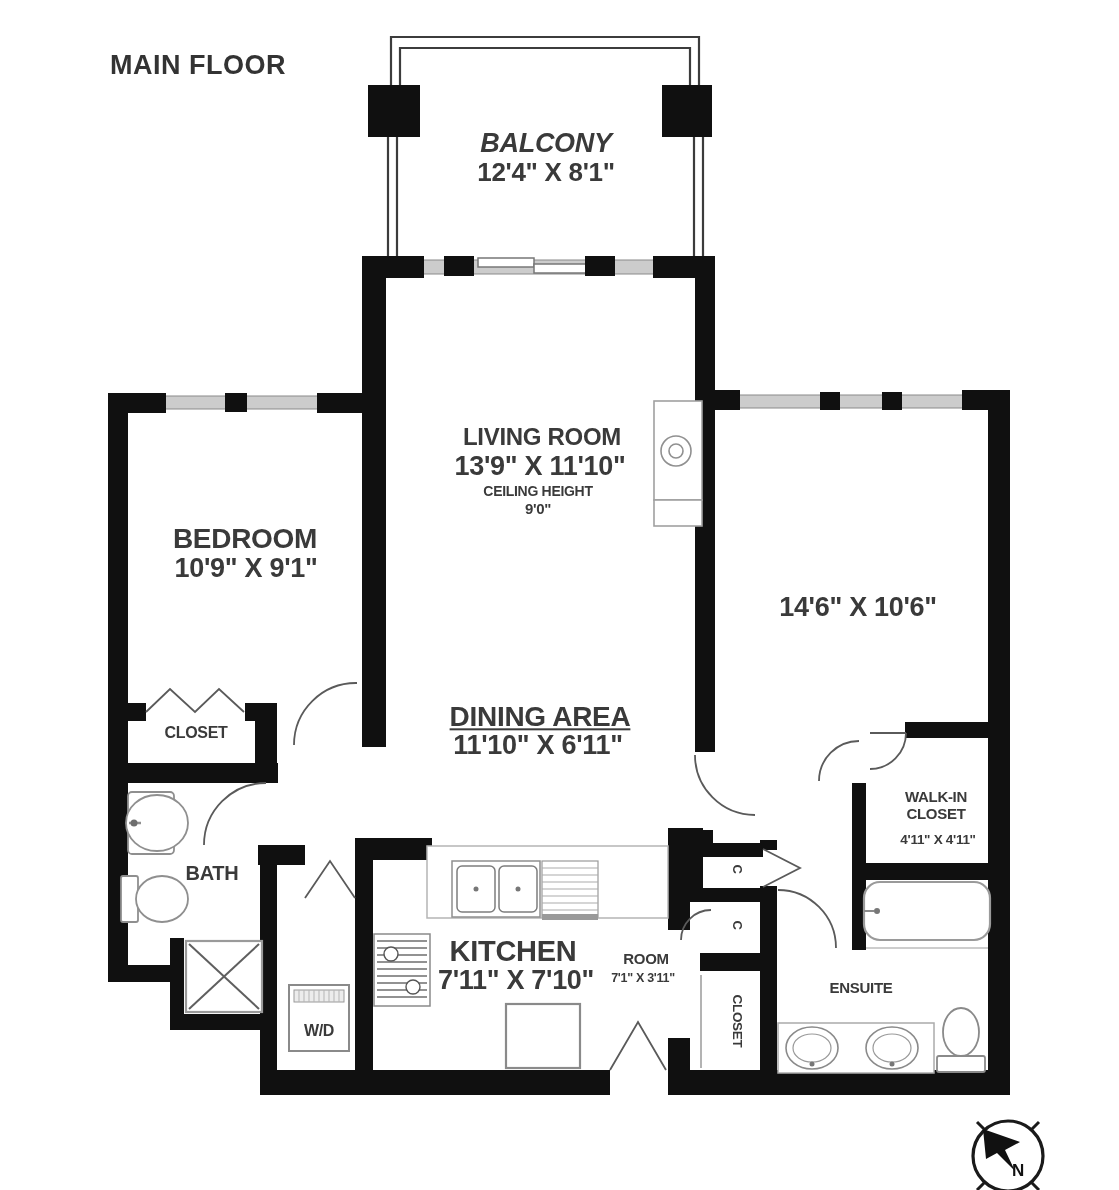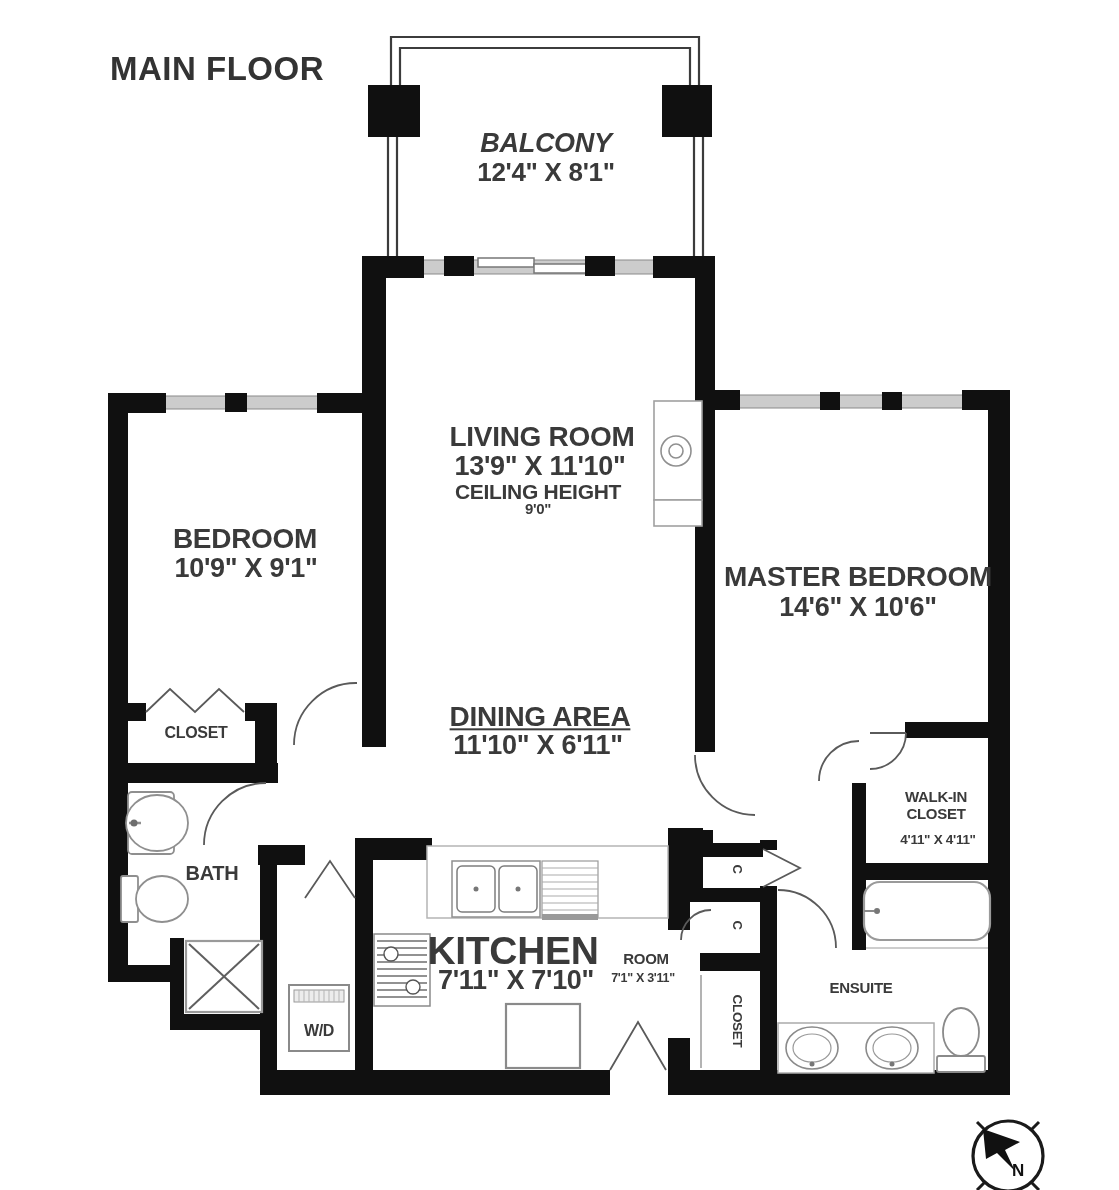"MAIN FLOOR" div.title { font-size: 33px -> 27px }
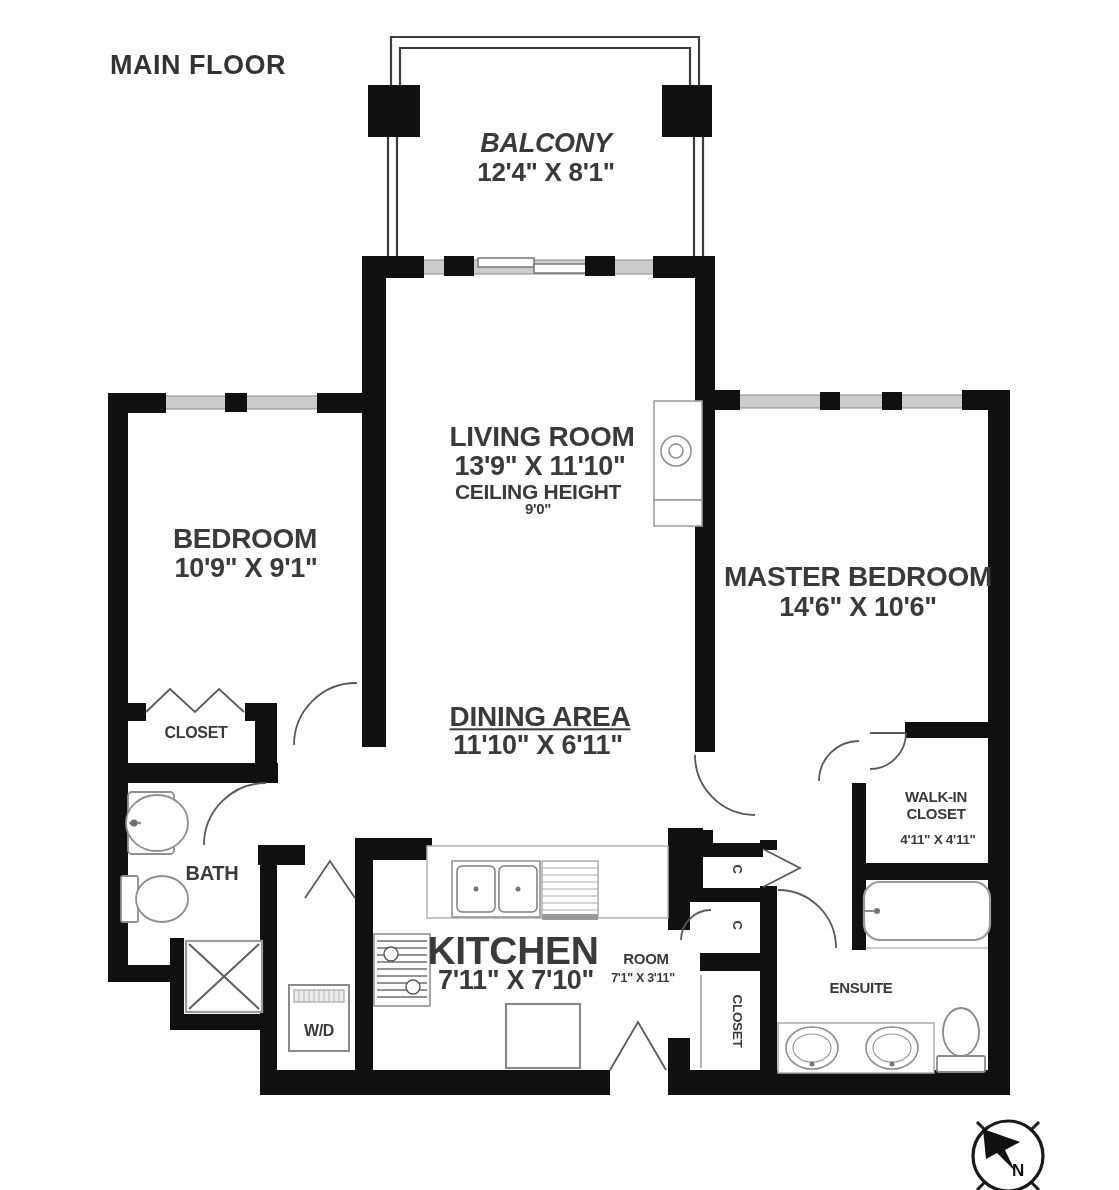"LIVING ROOM" div.lbl { font-size: 28px -> 24px }
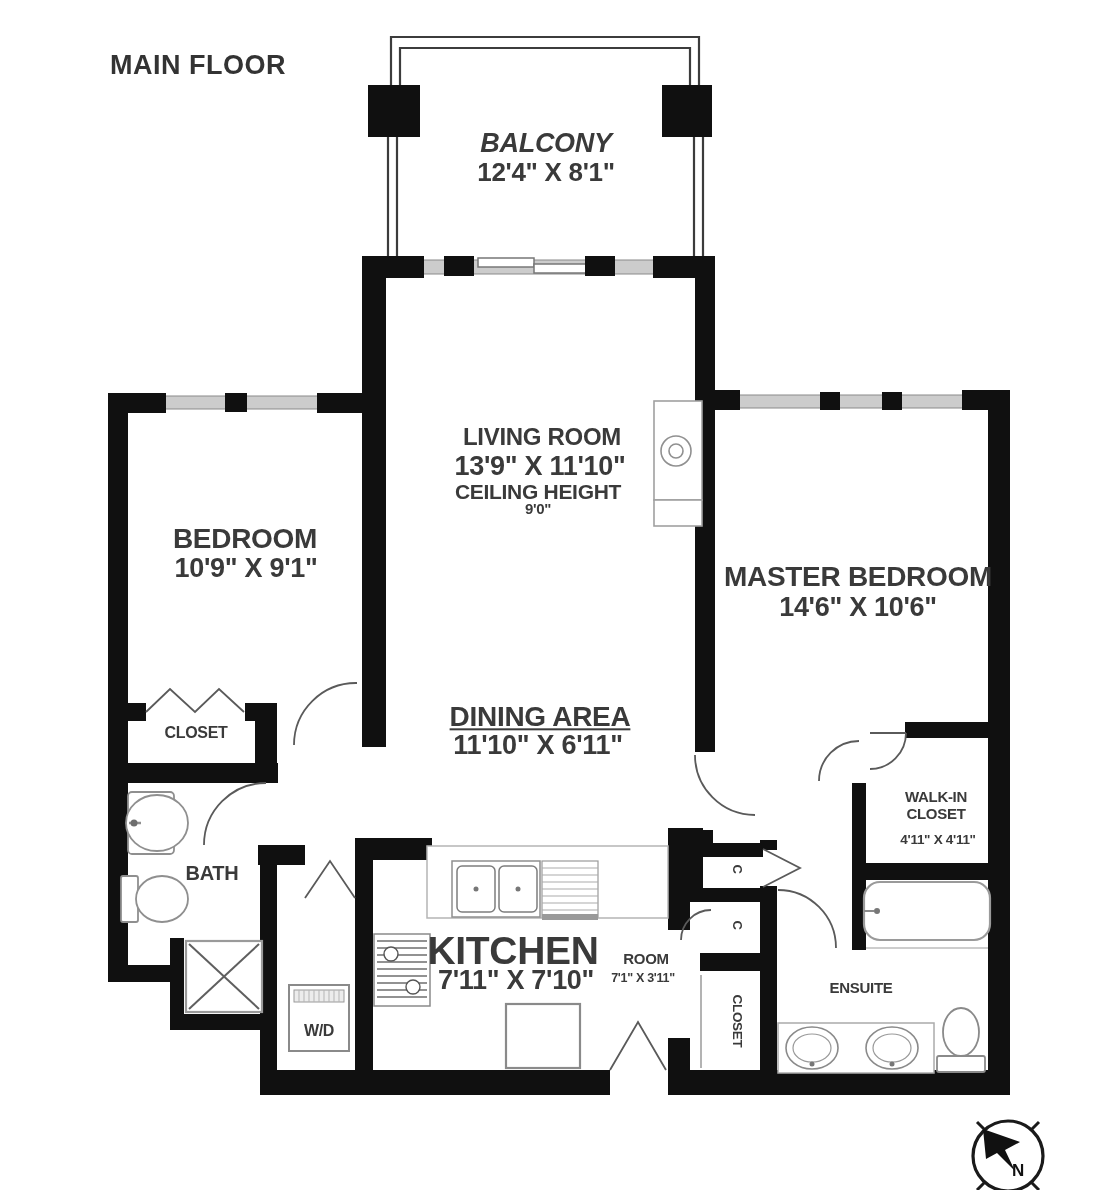"CEILING HEIGHT" div.lbl { font-size: 21px -> 14px }
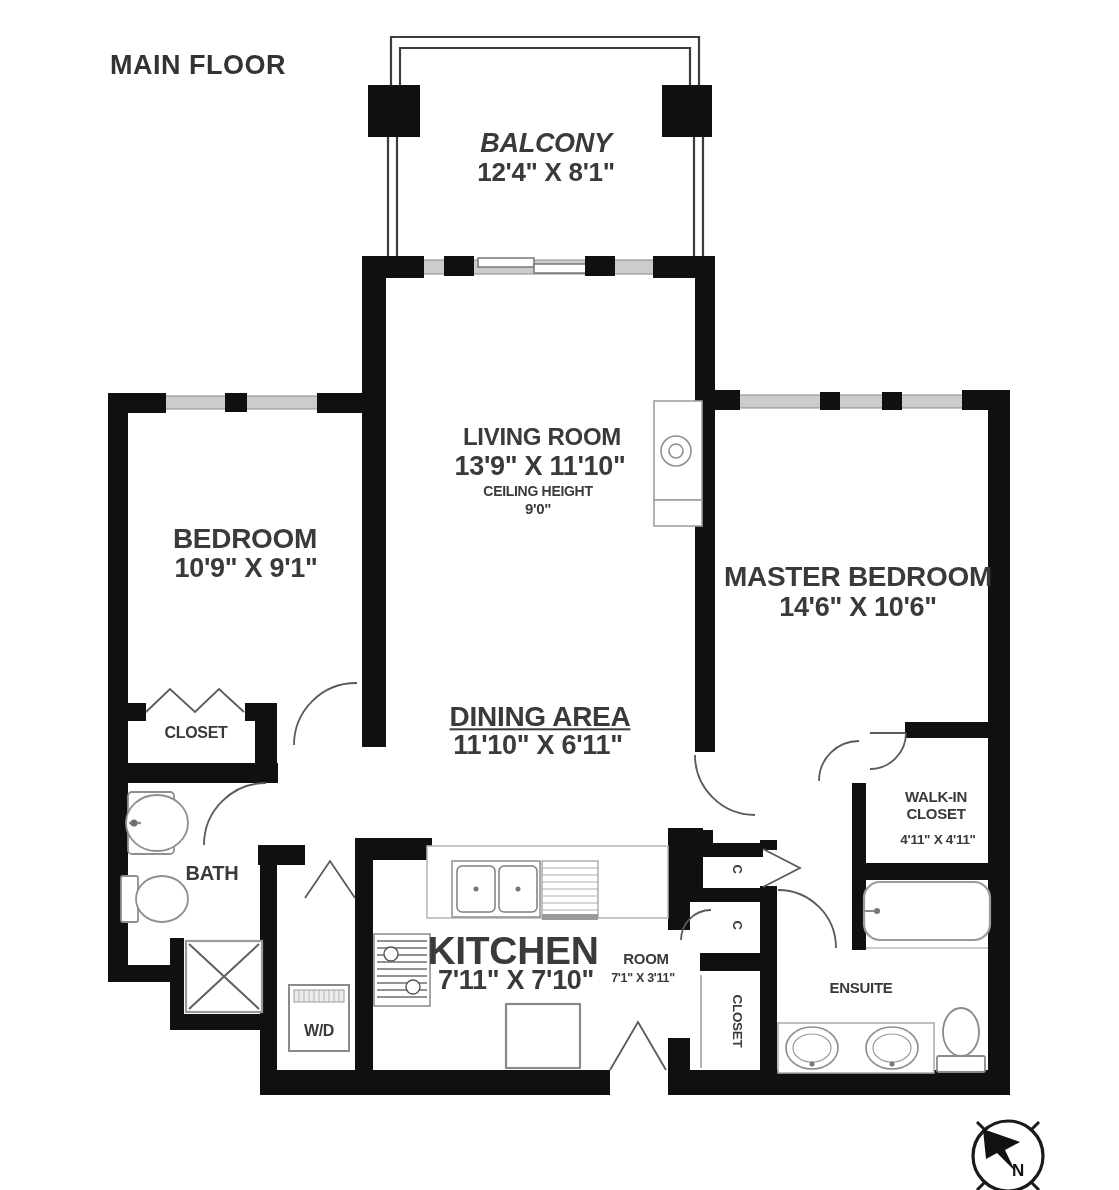"MASTER BEDROOM" div.lbl { html: <div>MASTER BEDROOM</div> -> none }
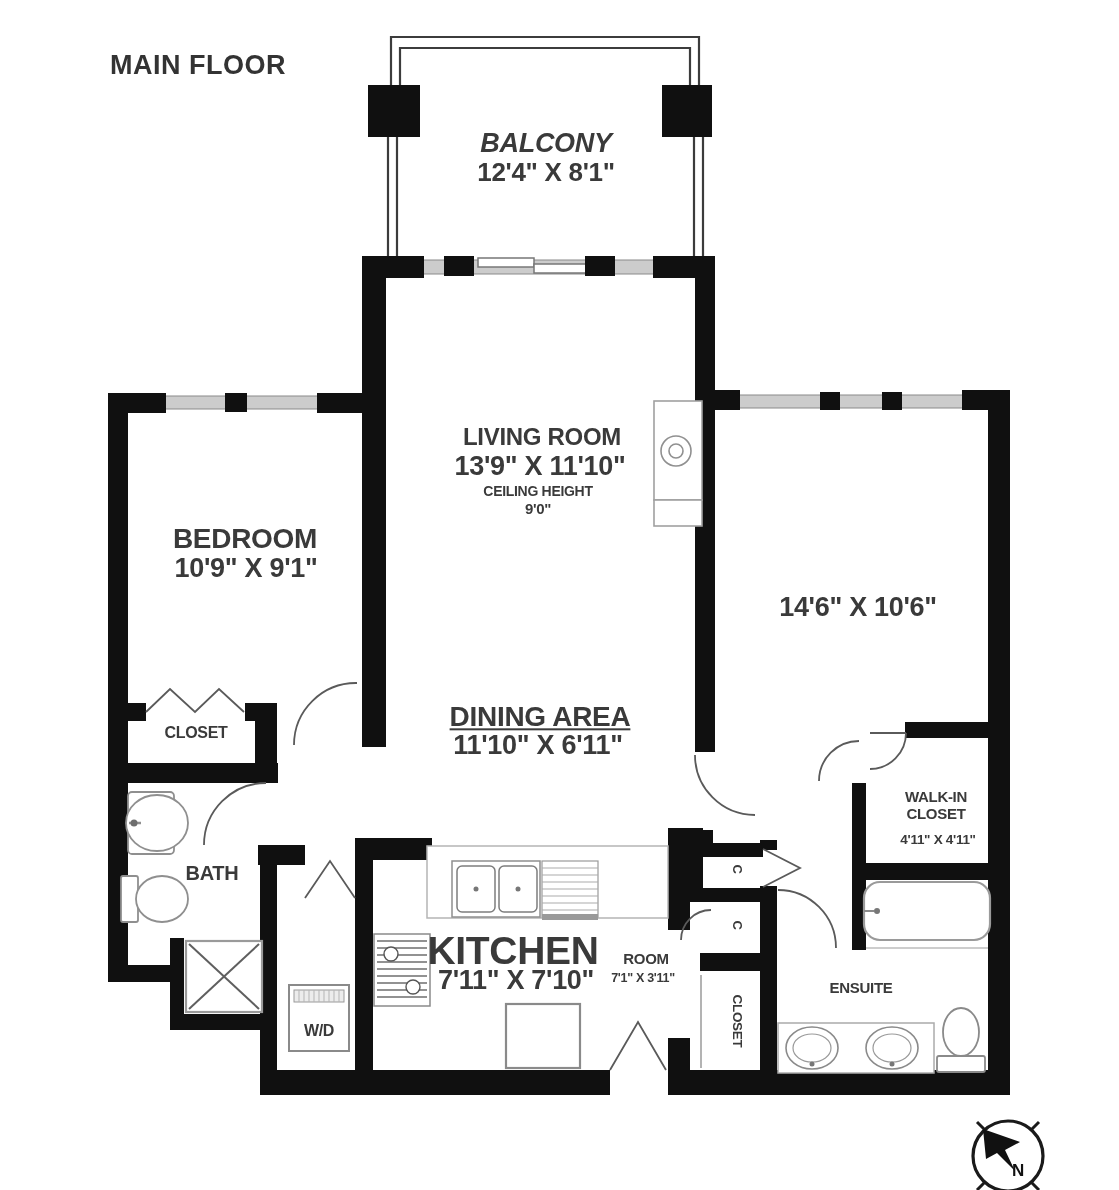"KITCHEN" div.lbl { font-size: 39px -> 29px }
